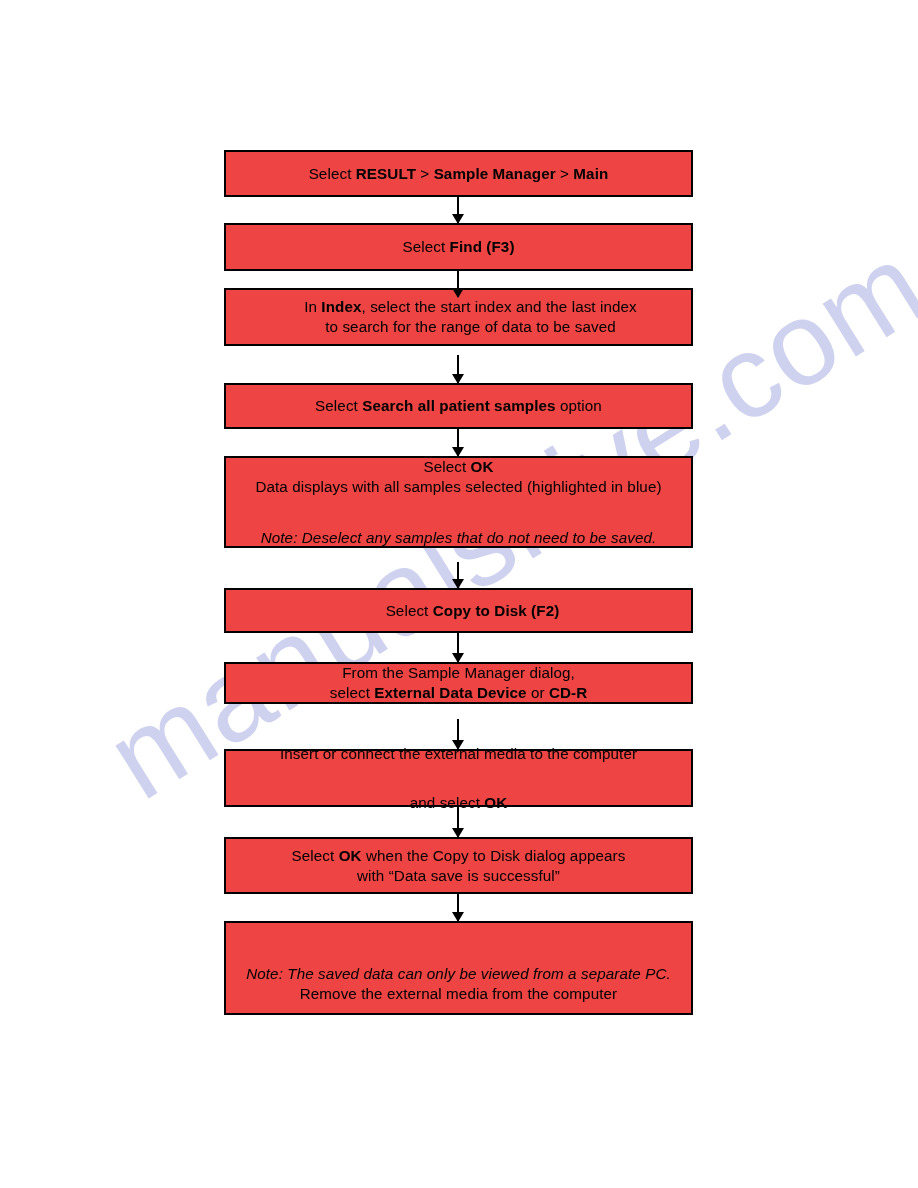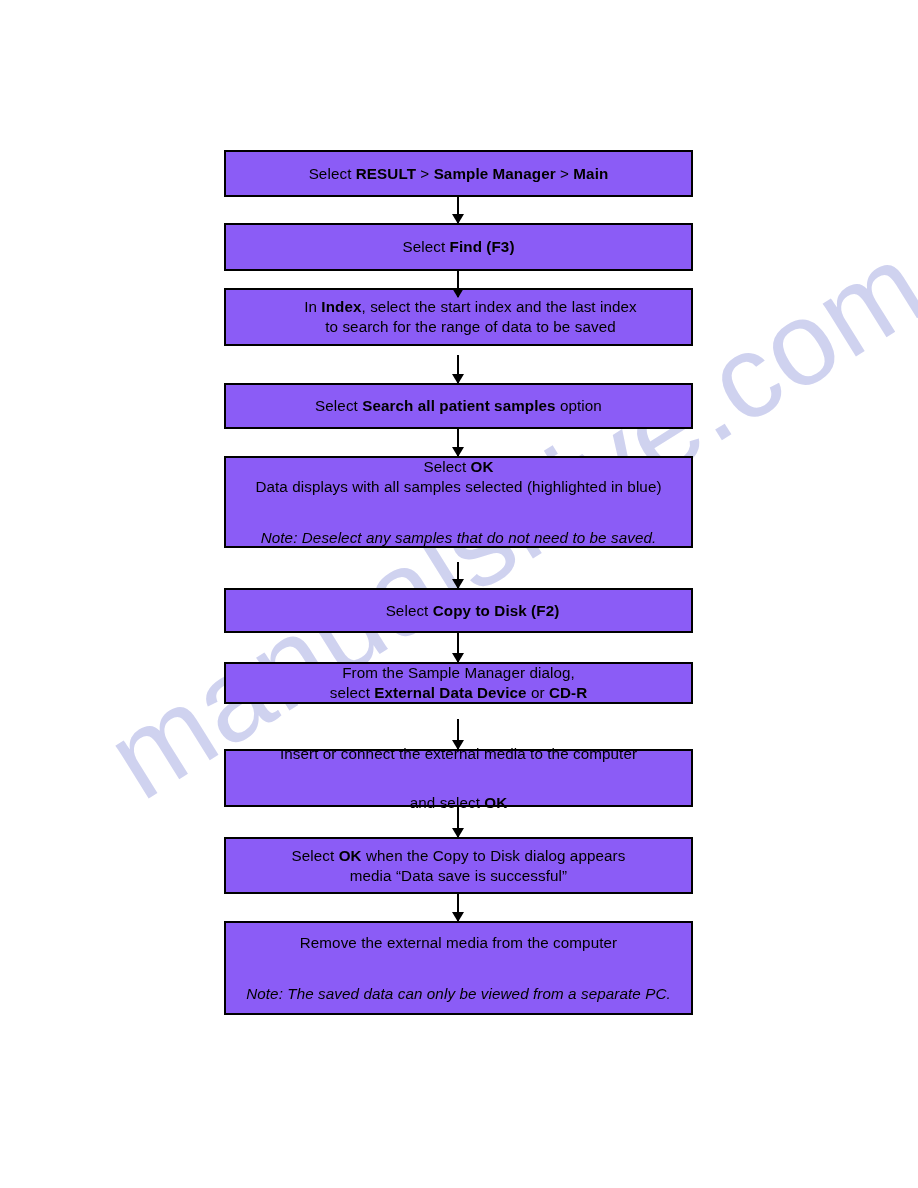"Select RESULT > Sample Manager" .flow-node { background: #8b5cf6 -> #ef4444 }
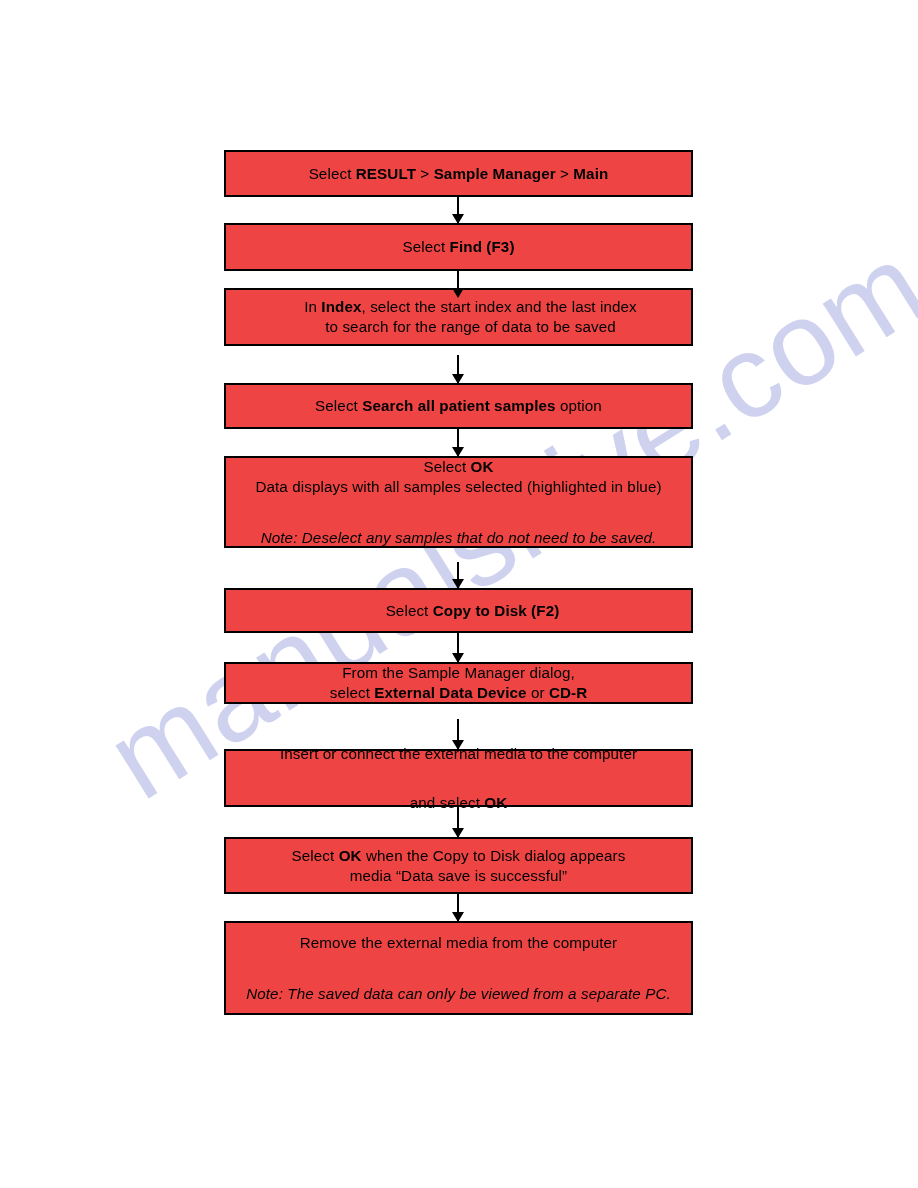"media “Data save is successful”" span { text: media -> with }
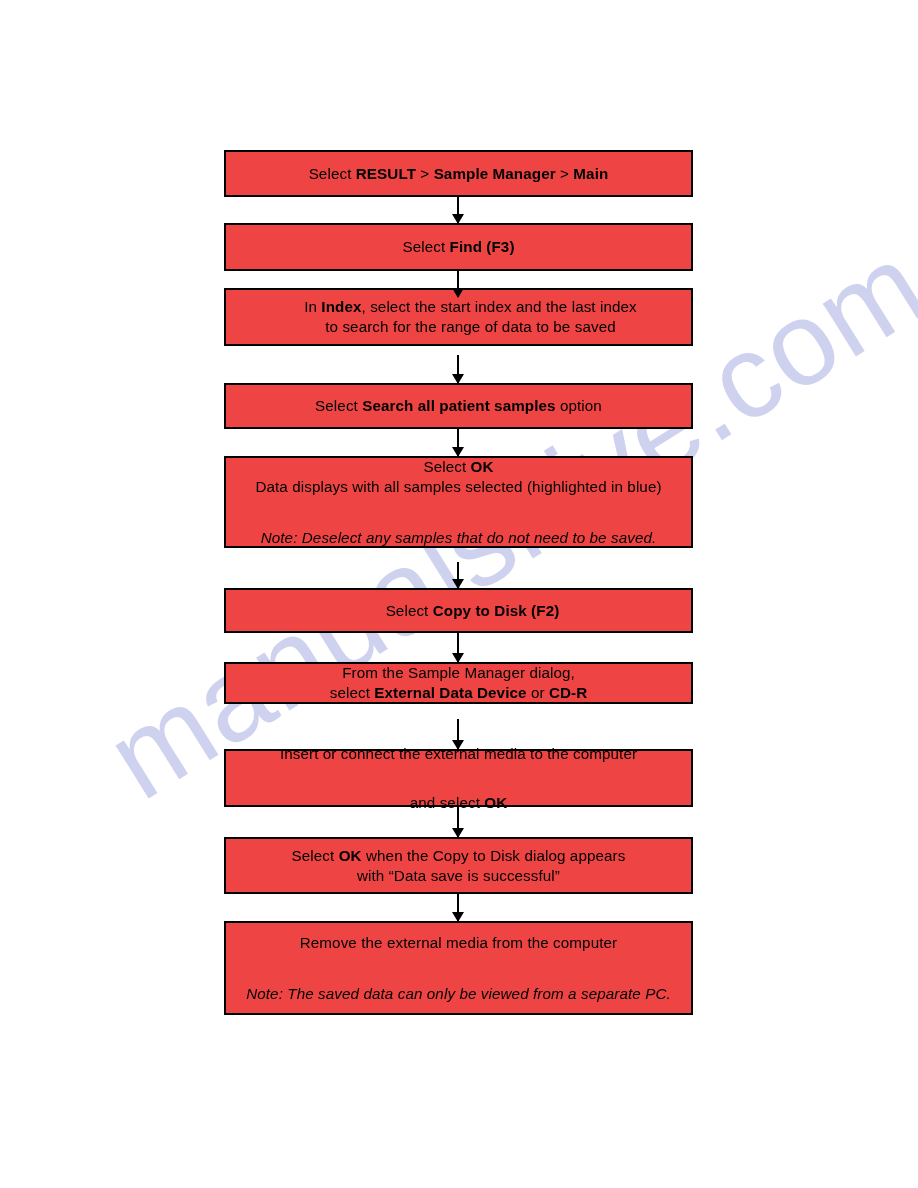"Remove the external media from" div.node-line { order: before "Note: The saved data can" -> after "Note: The saved data can" }
